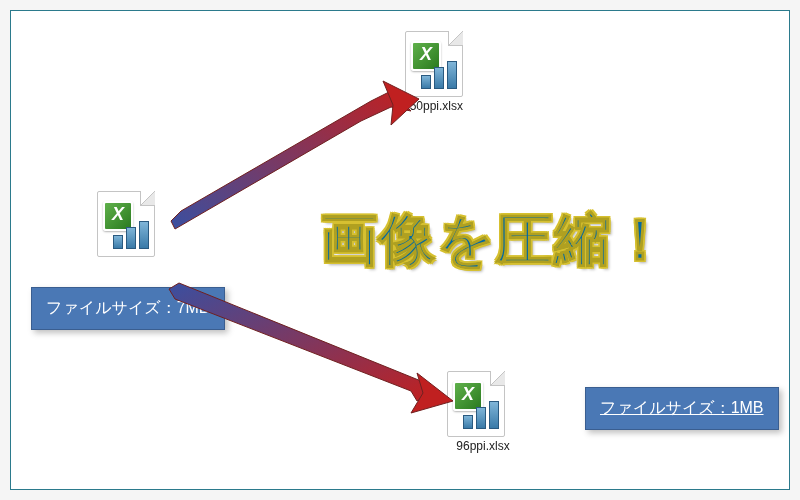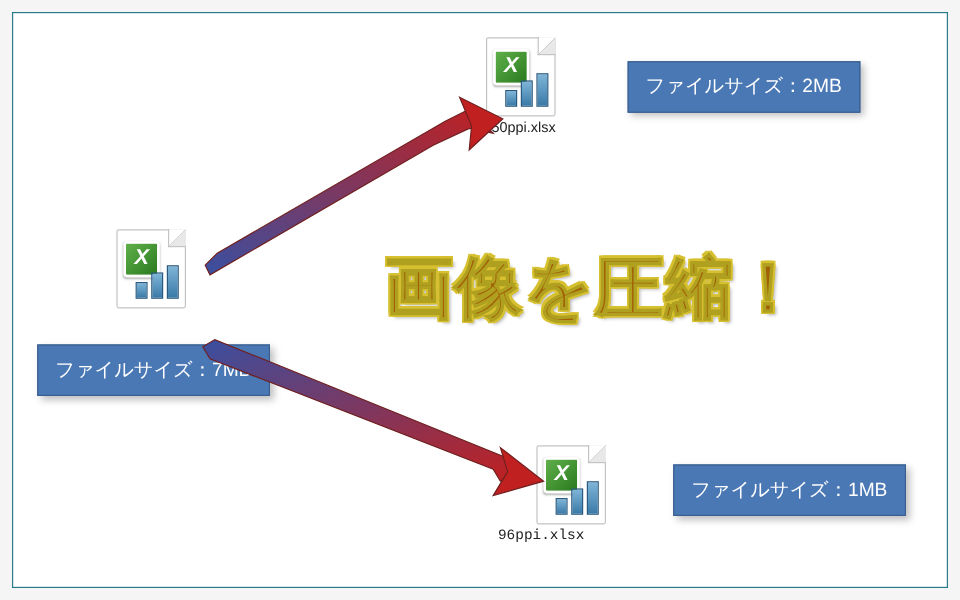"ファイルサイズ：2MB" div.badge { html: <div>ファイルサイズ：2MB</div> -> none }
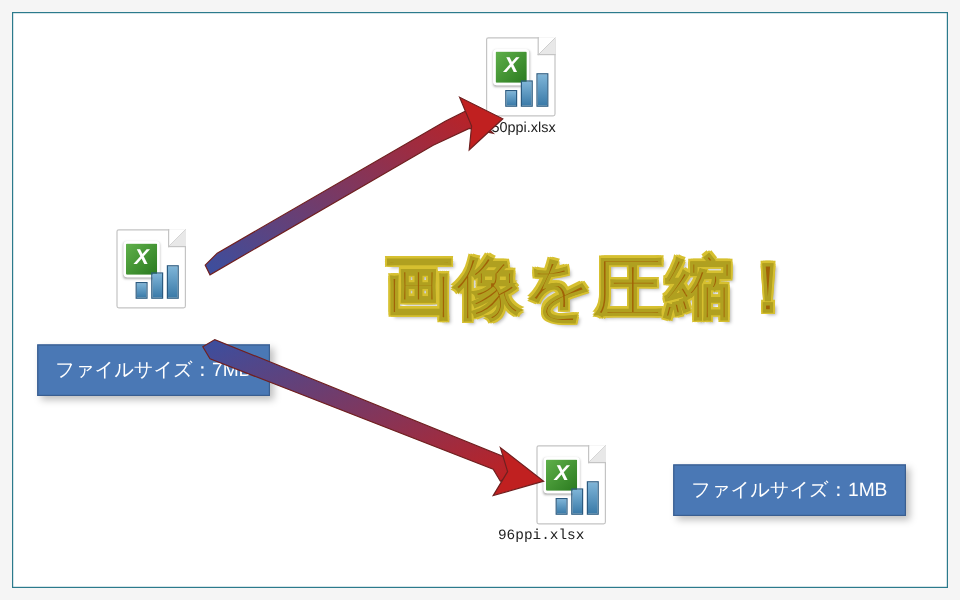"画像を圧縮！" .headline { color: #a16207 -> #0369a1 }
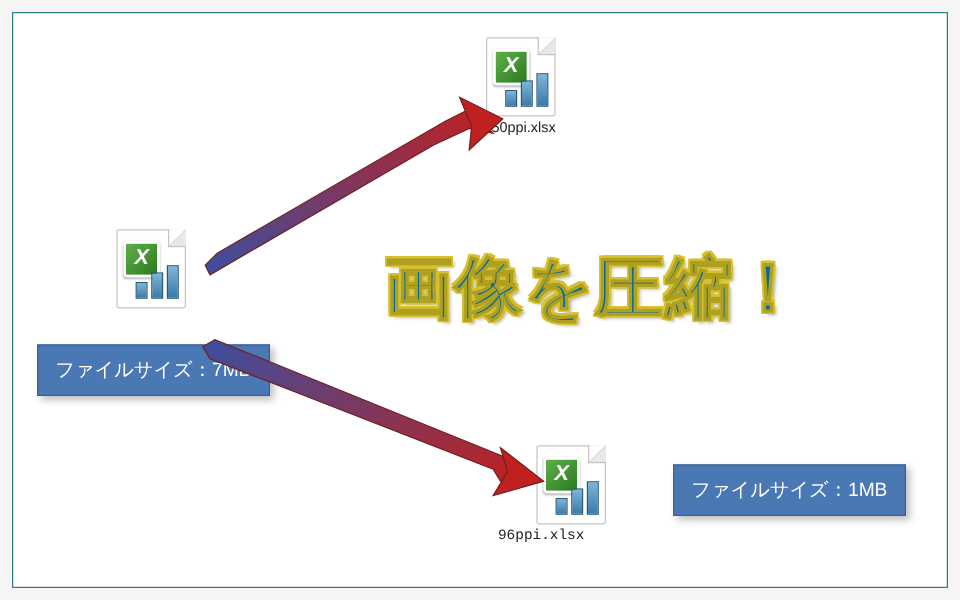"ファイルサイズ：1MB" div.badge { left: 550px -> 574px; text-decoration: none -> underline }
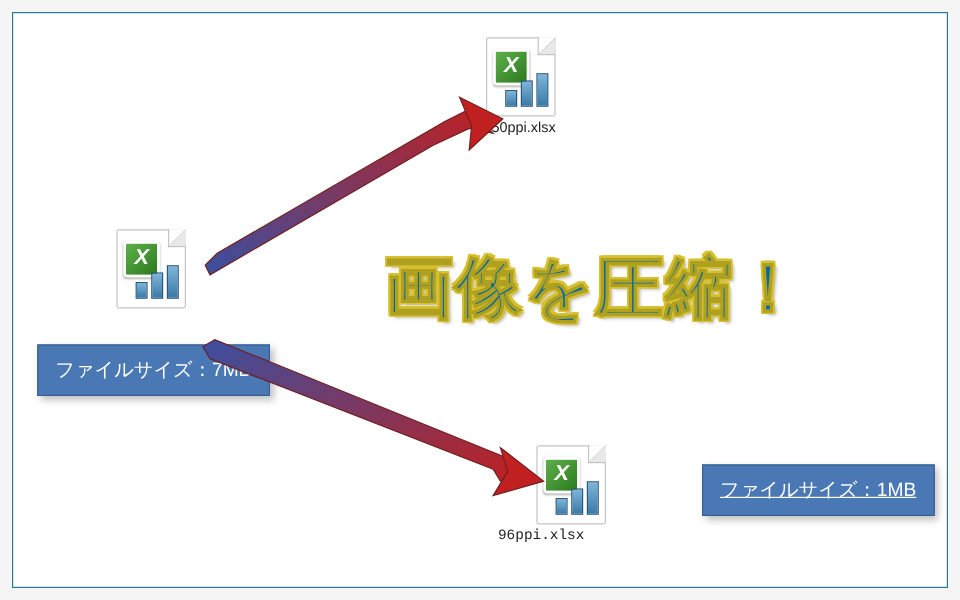"96ppi.xlsx" div.file-label { font-family: Liberation Mono, monospace -> none; left: 380px -> 412px }
